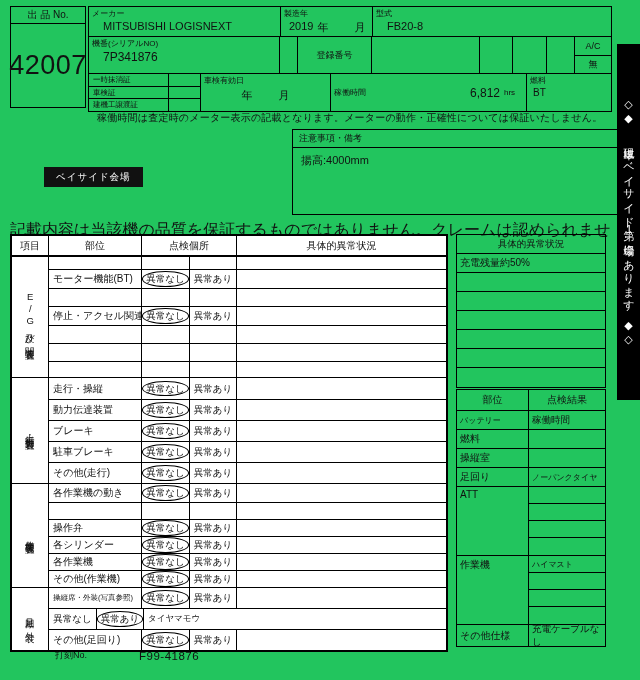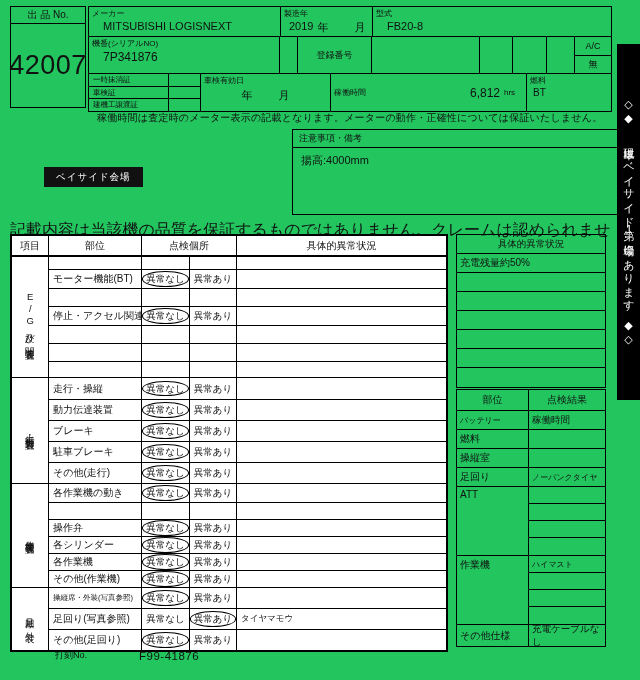"足回り(写真参照)" div.c-part { html: <div>足回り(写真参照)</div> -> none }
